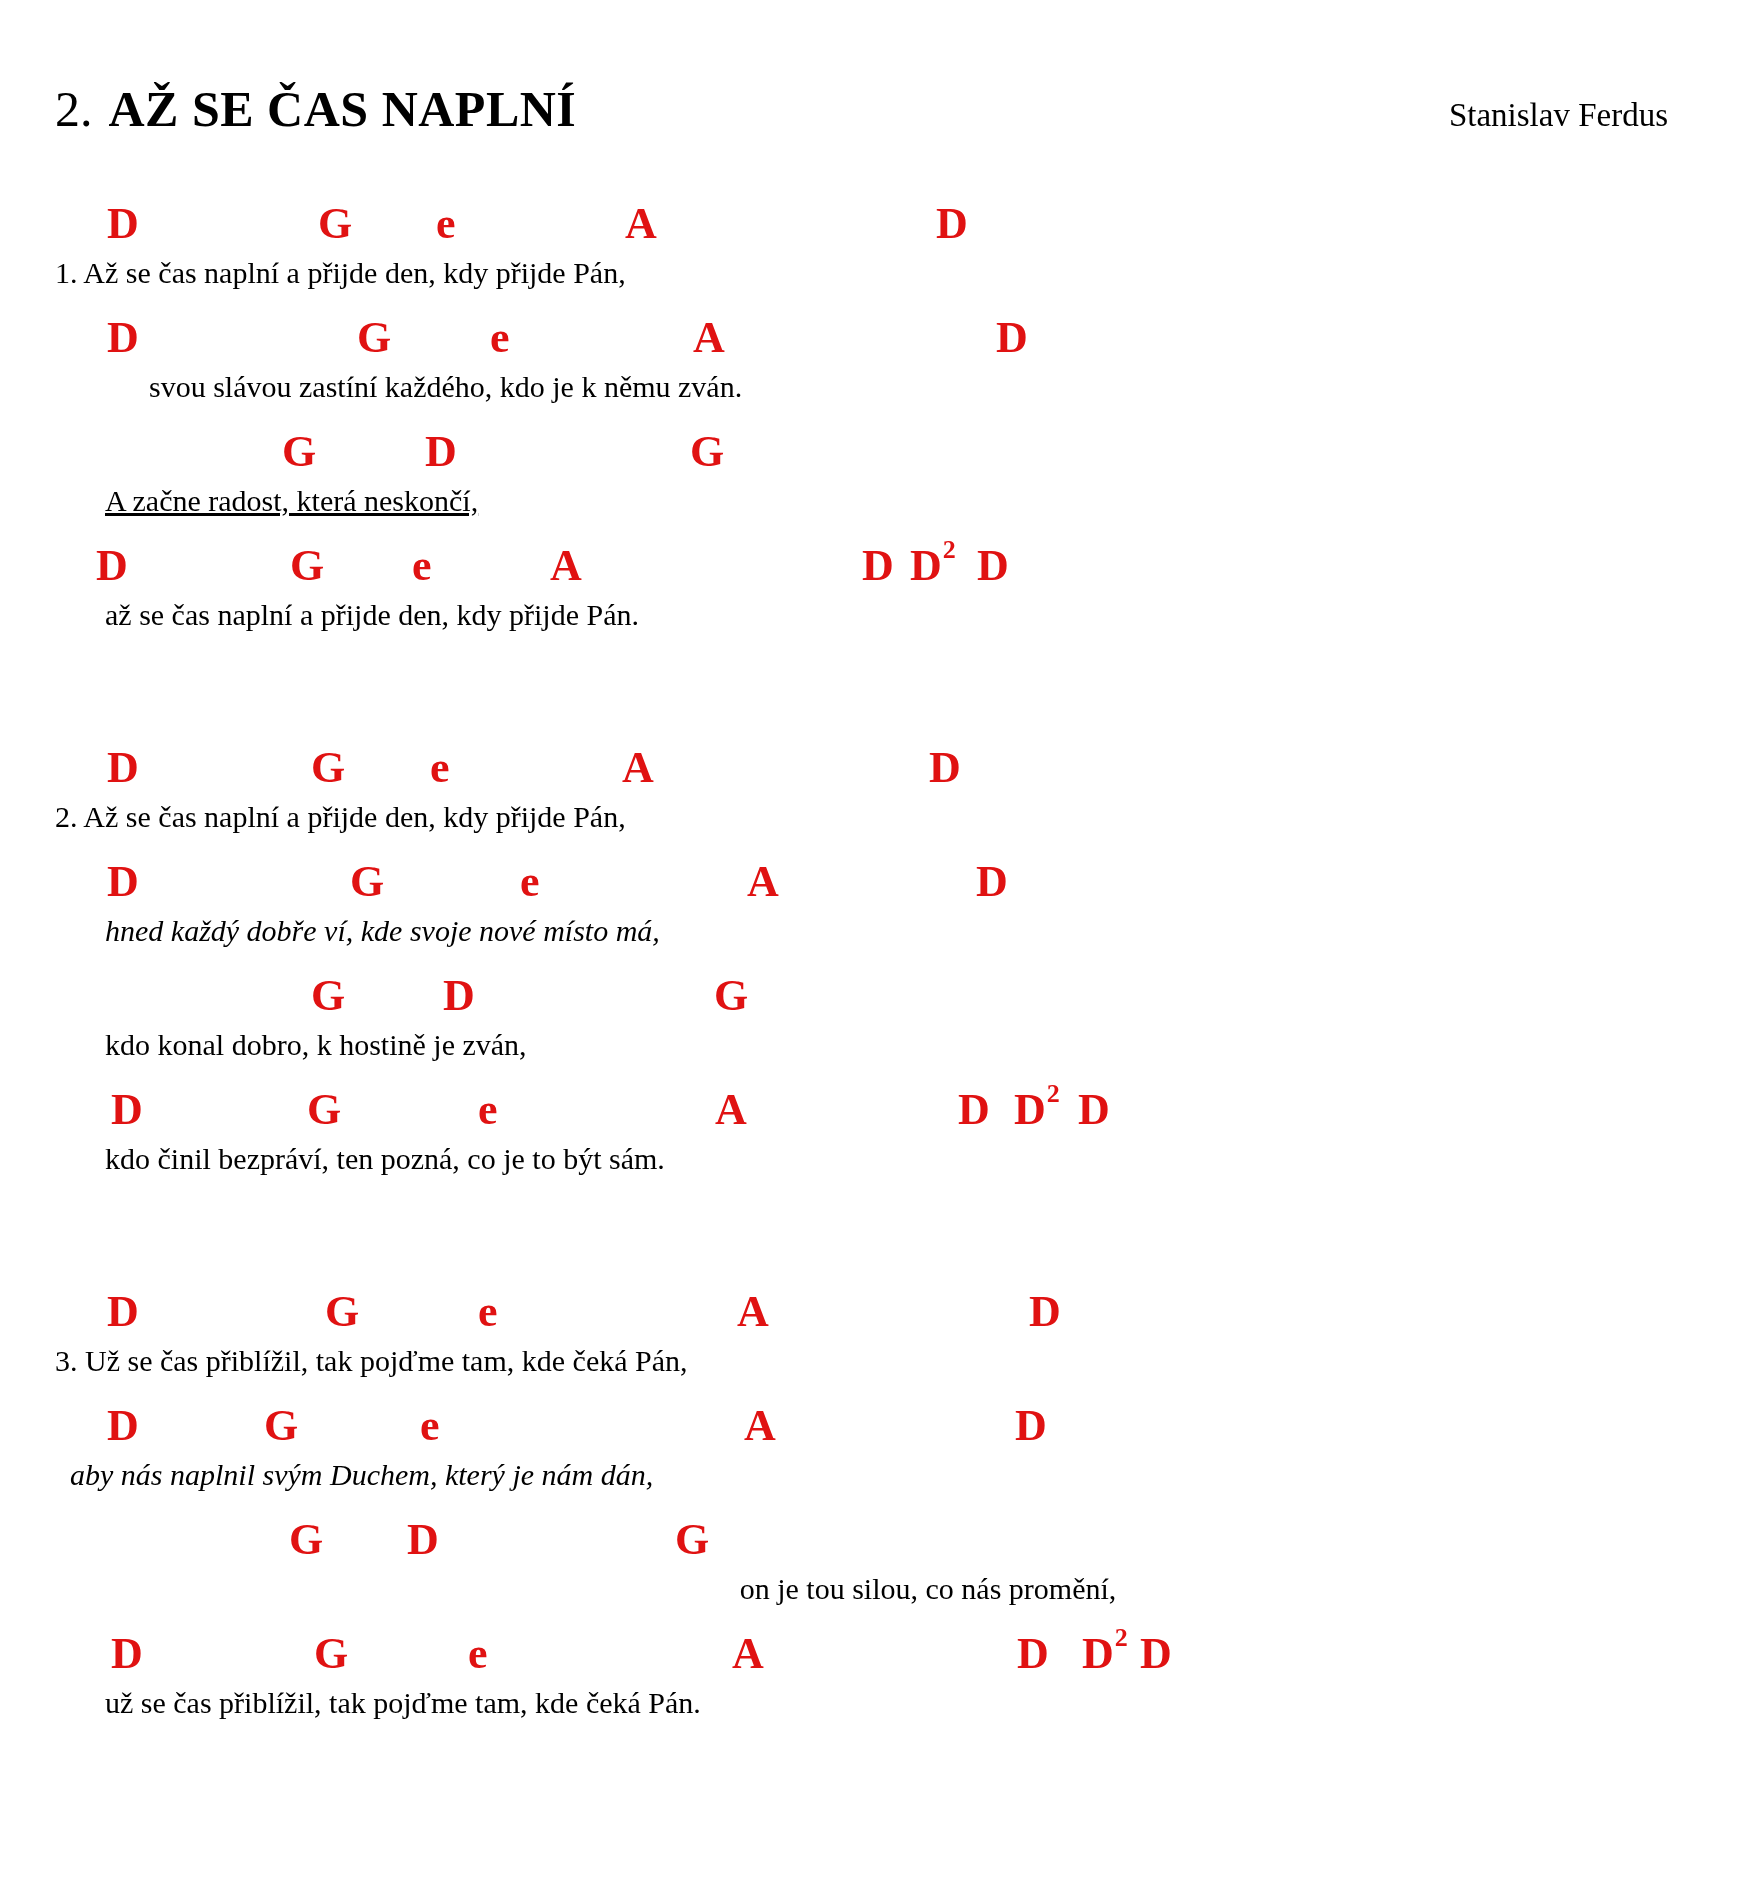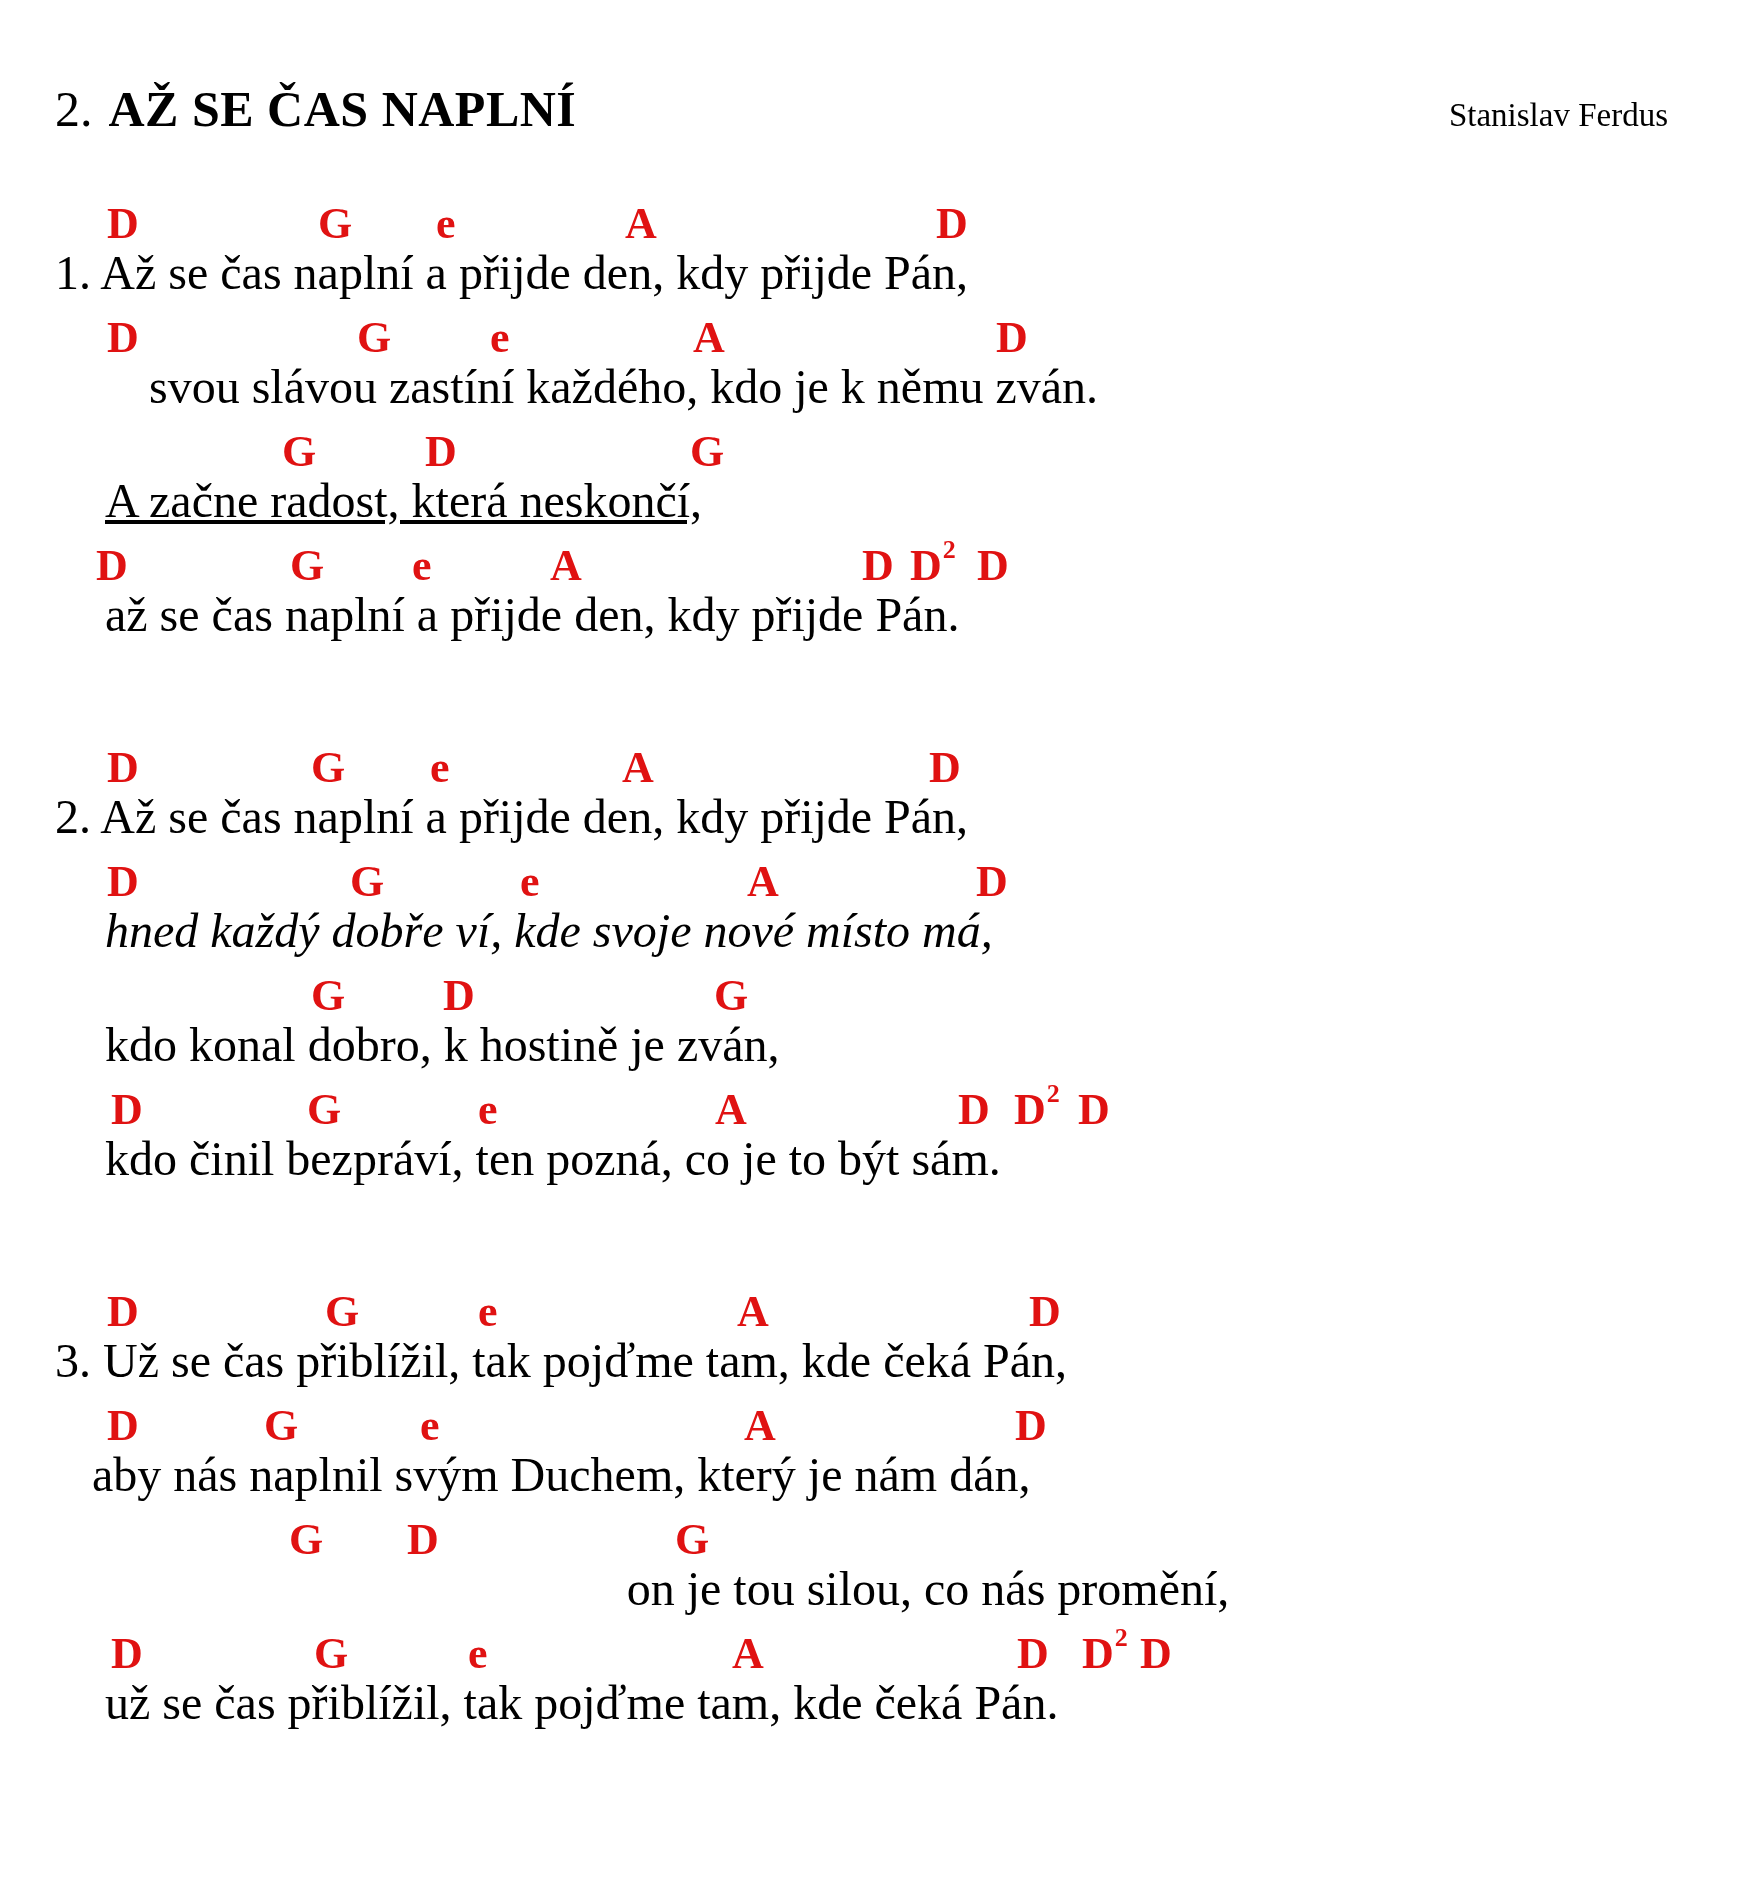"1. Až se čas naplní" .lyric-row { font-size: 48px -> 30px }
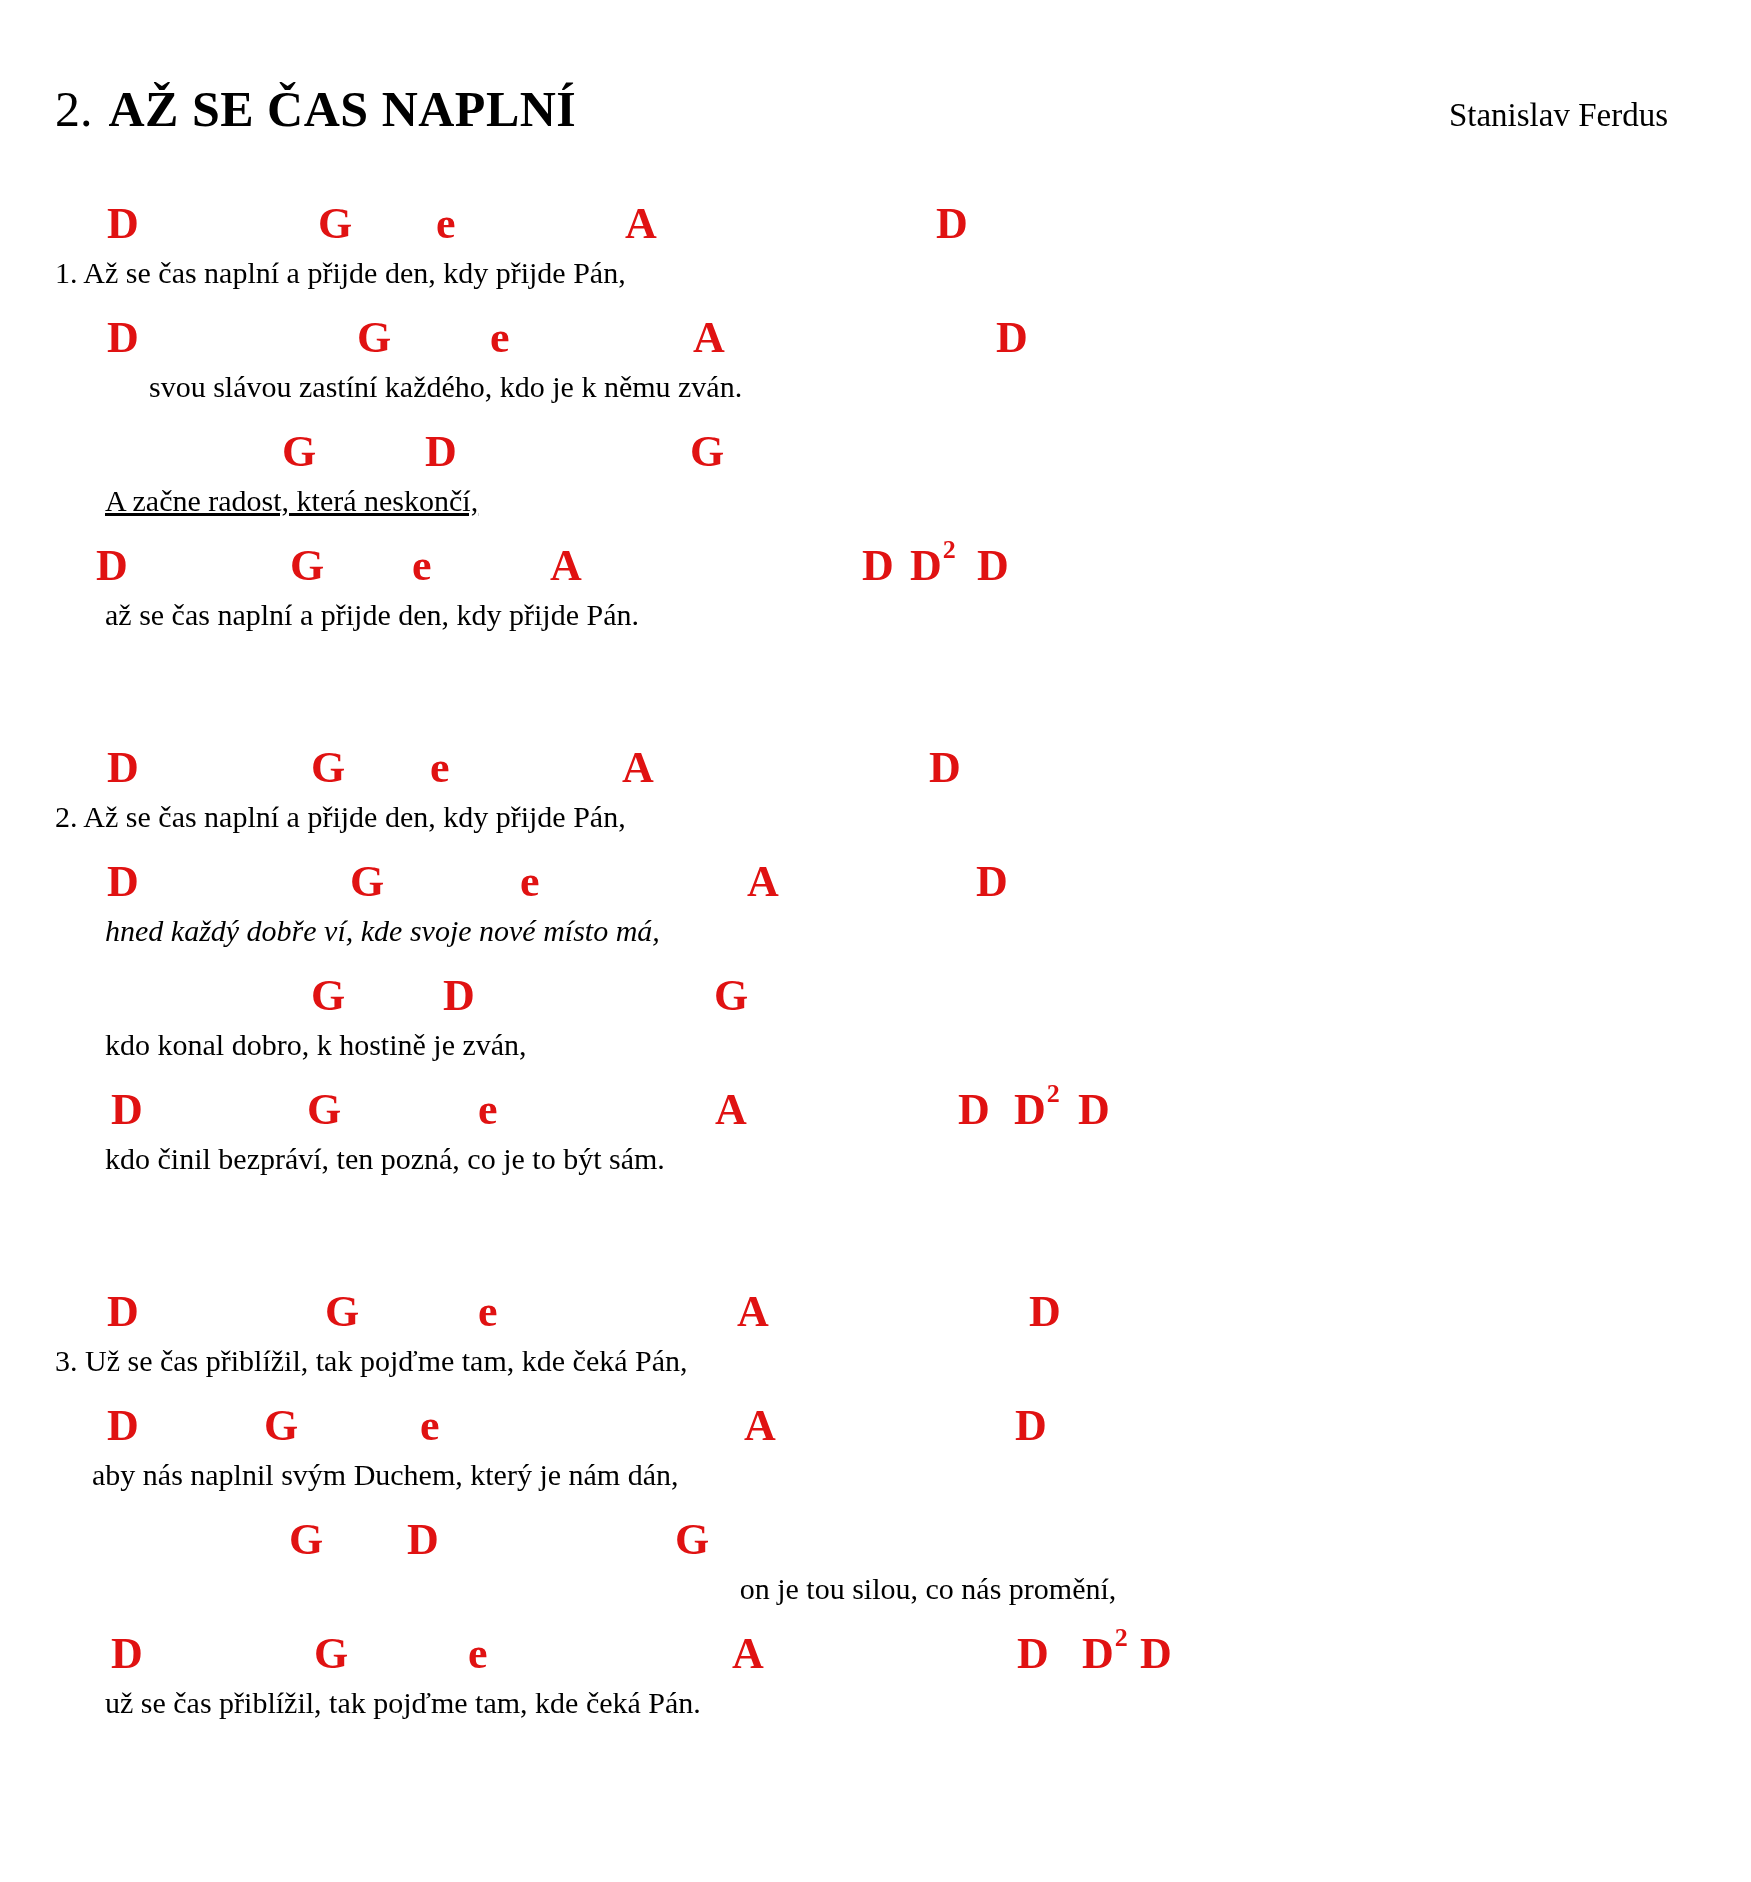"aby nás naplnil svým Duchem," div.lyric-row { font-style: none -> italic; padding-left: 92px -> 70px }
